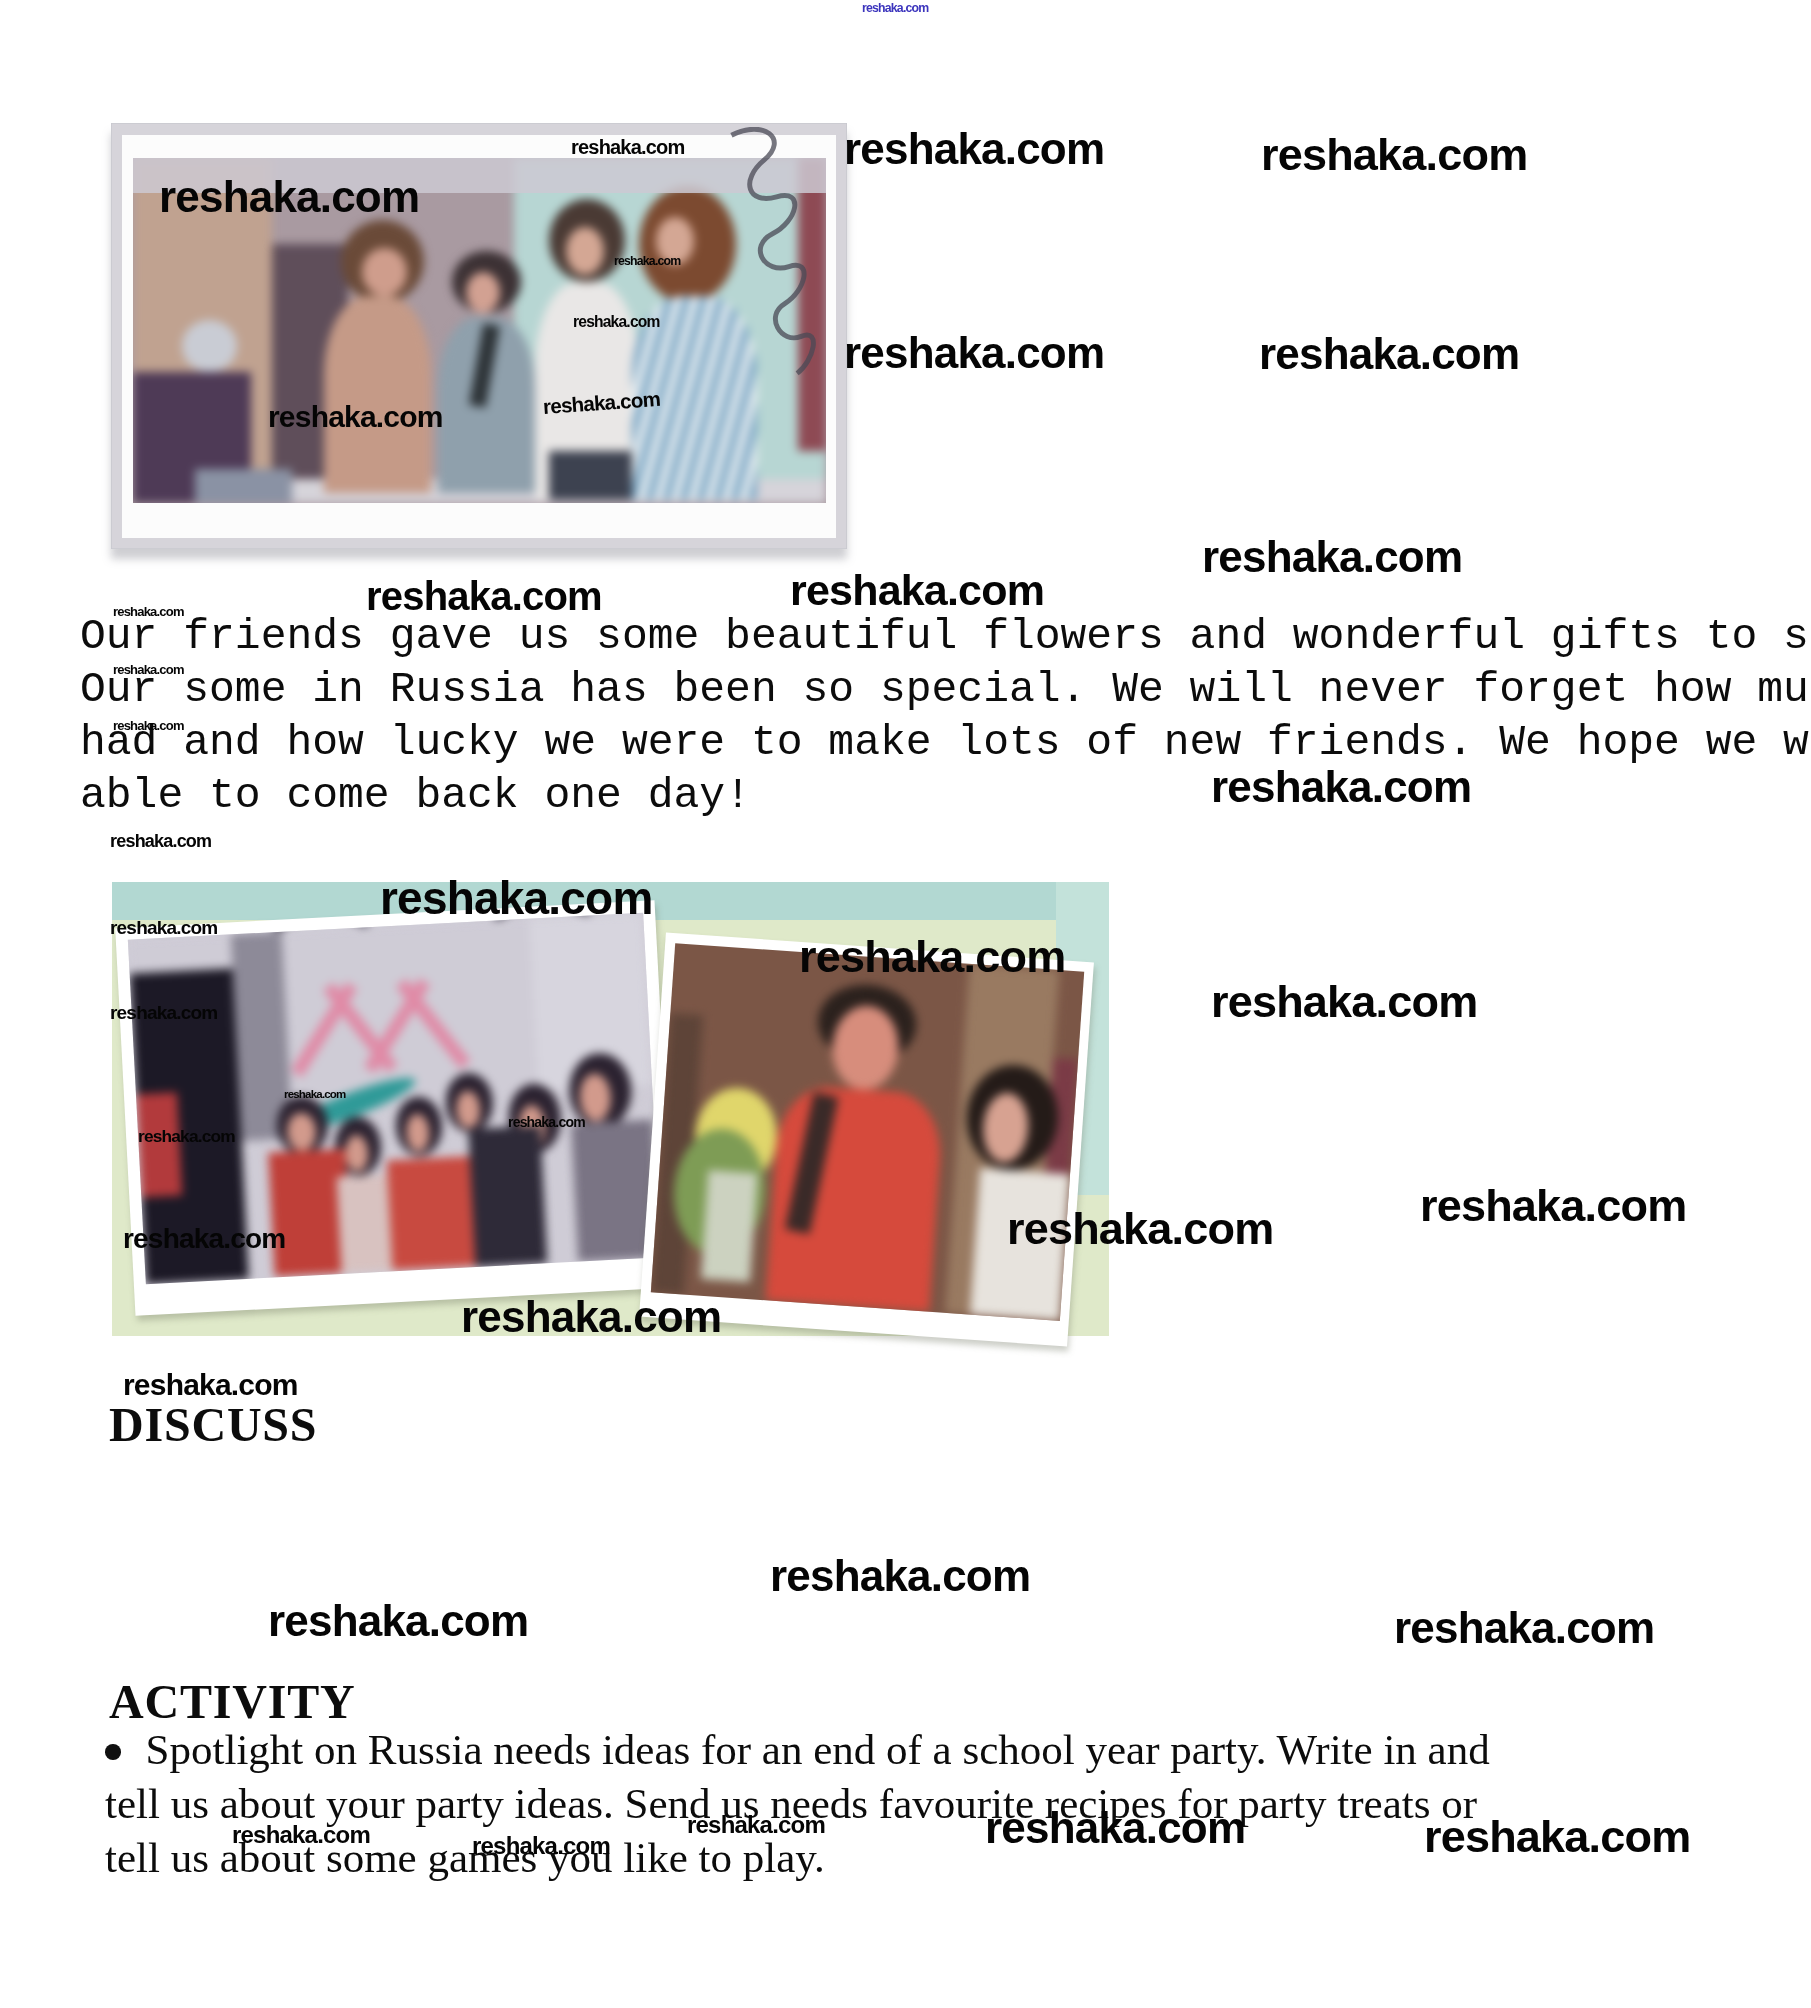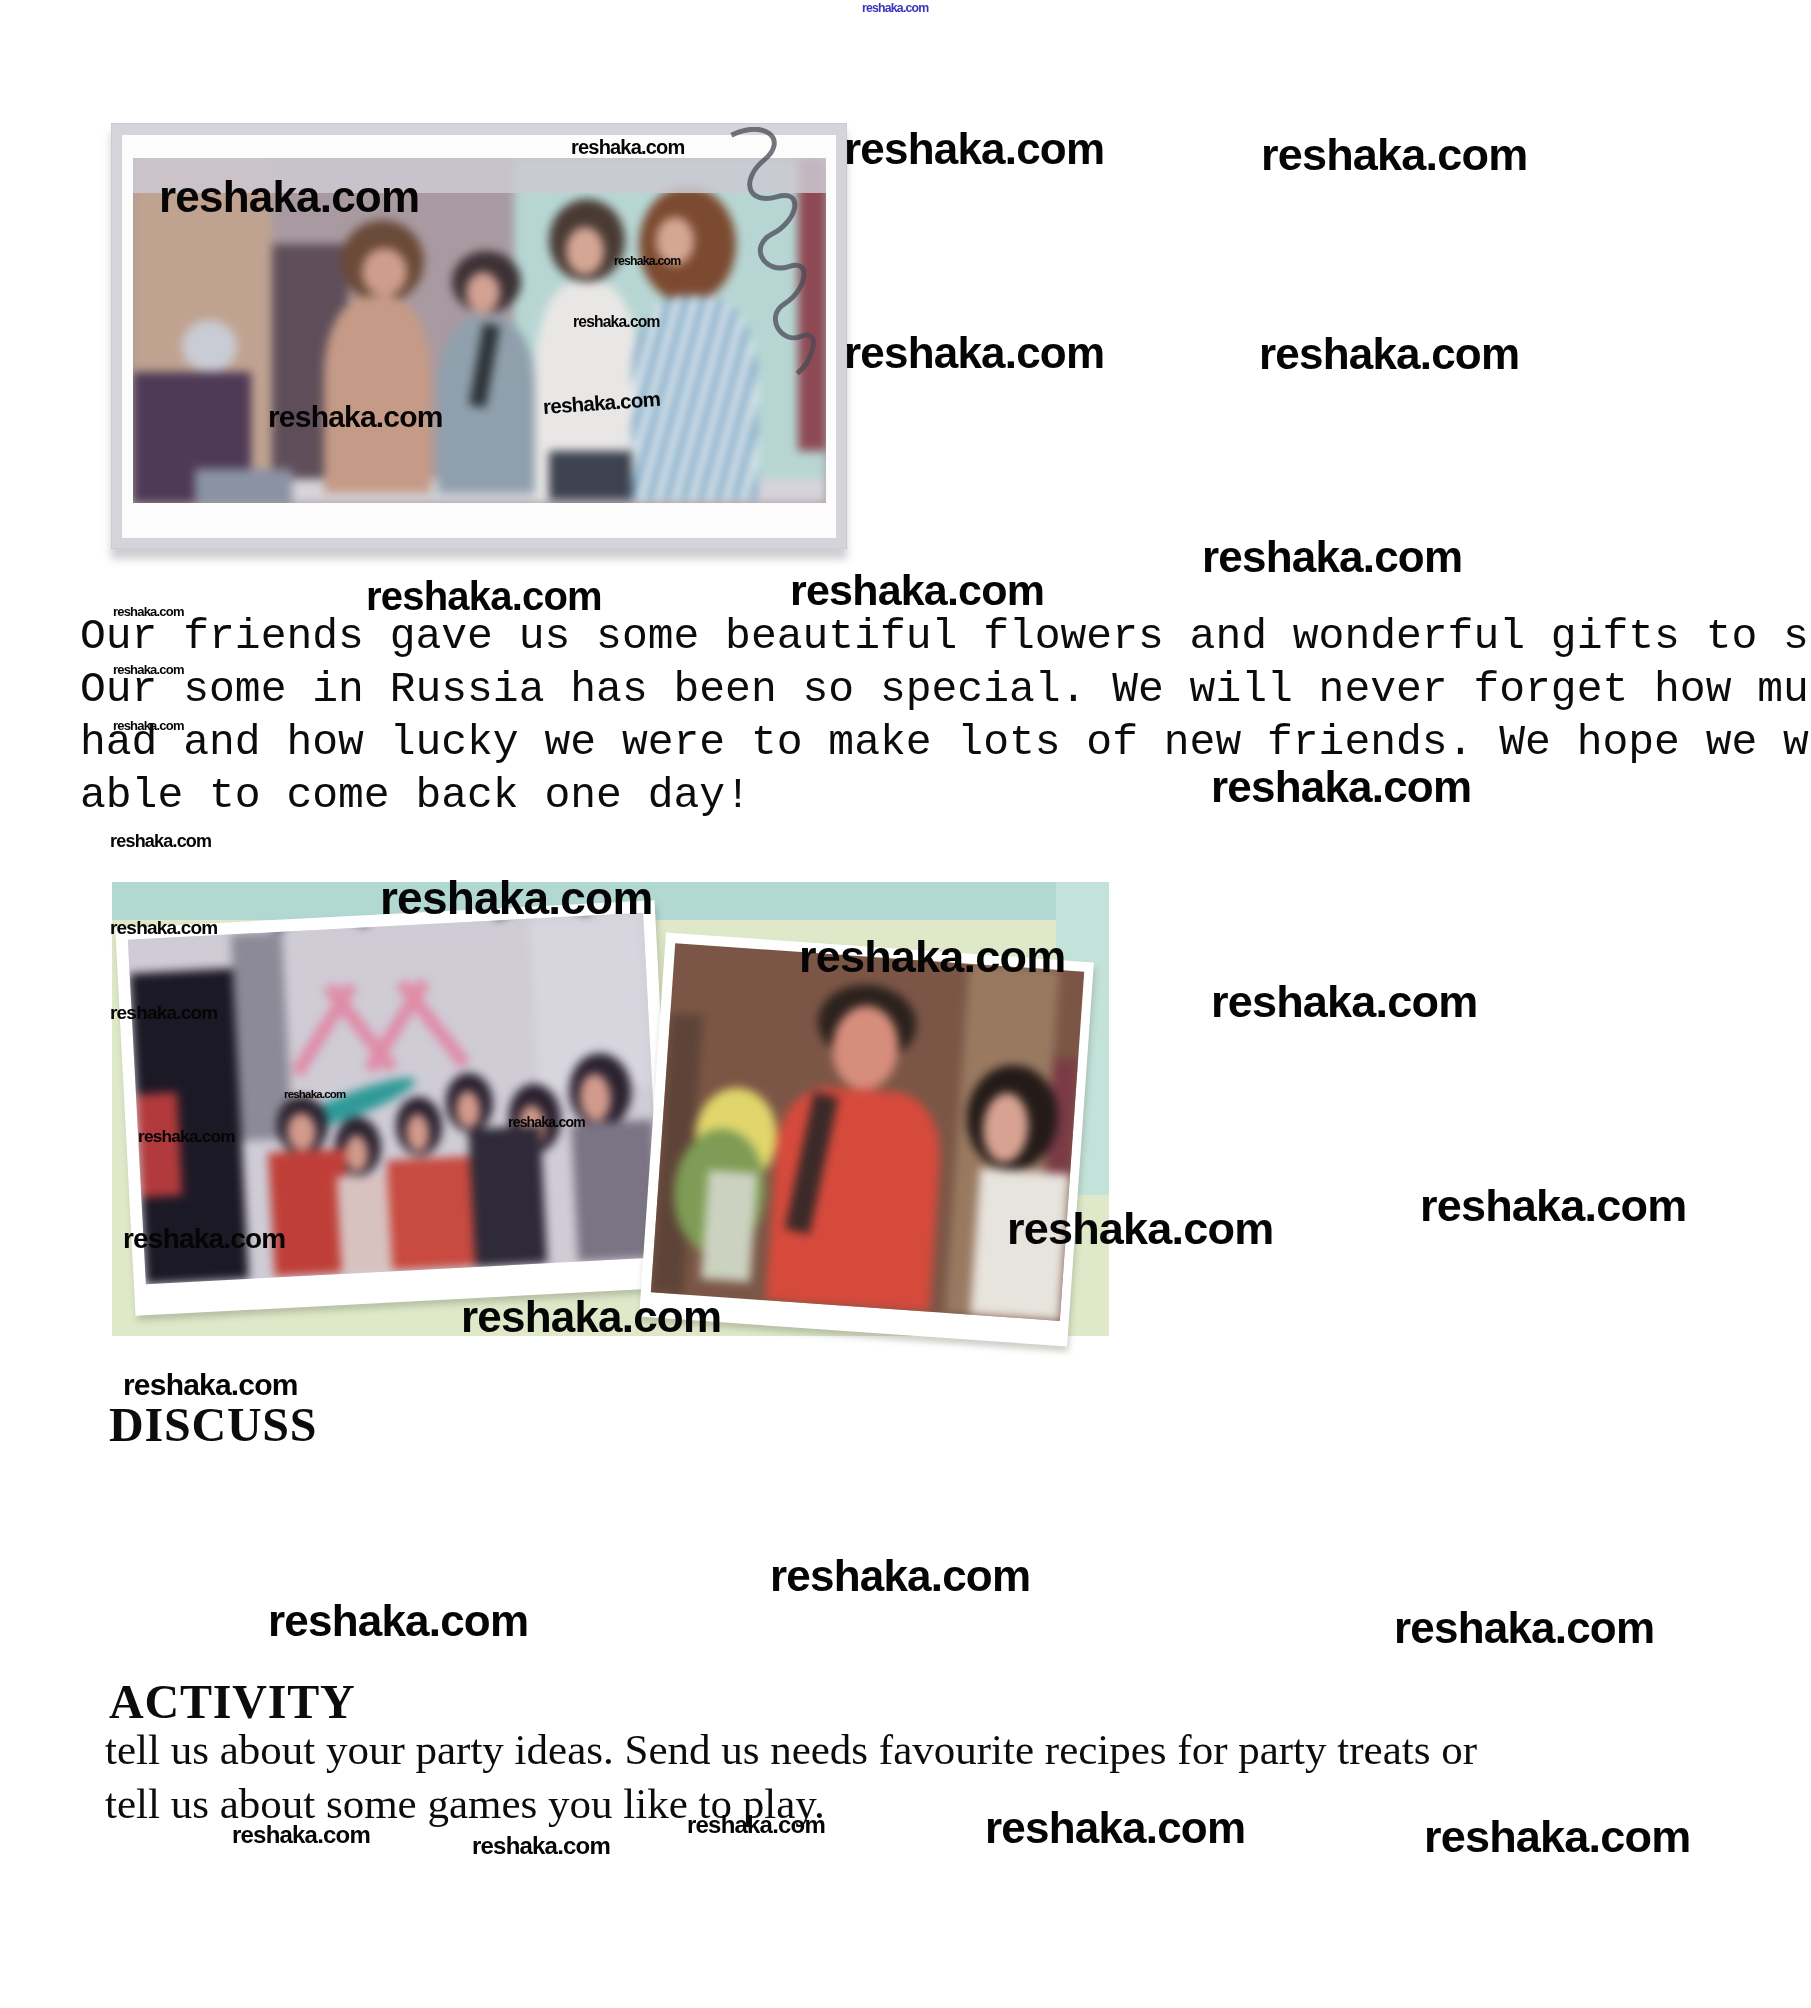"Spotlight on Russia needs ideas" div { html: none -> <div><span></span>Spotlight on Russia needs ideas for an end of a school year party. Write in and</div> }
